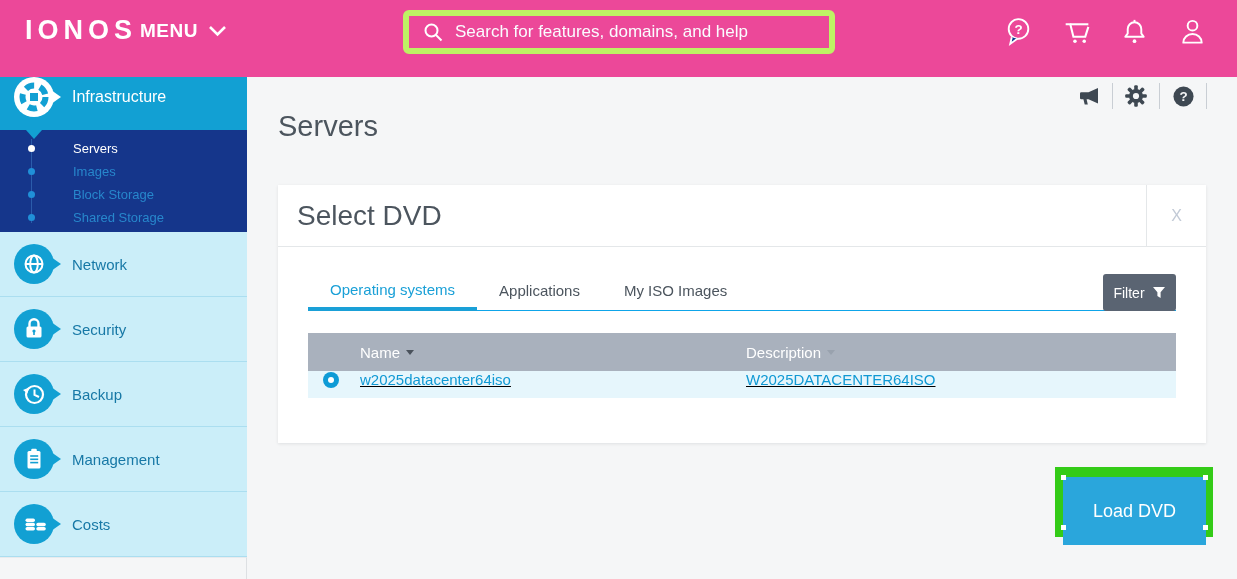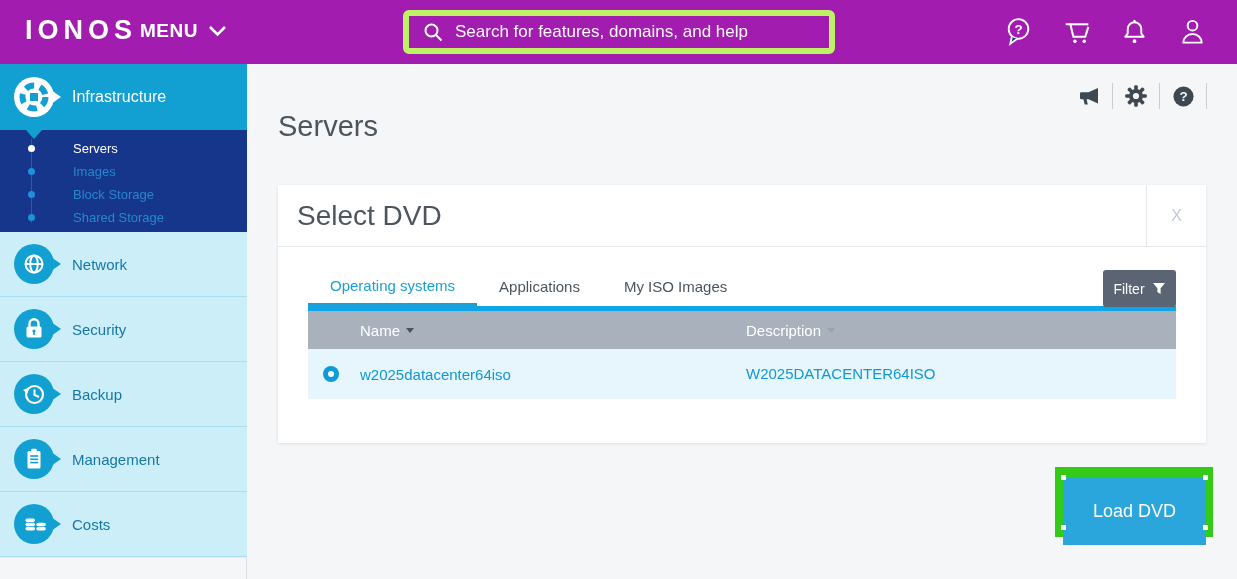"IONOS" .topbar { background: #a21caf -> #ec4899; height: 64px -> 77px }
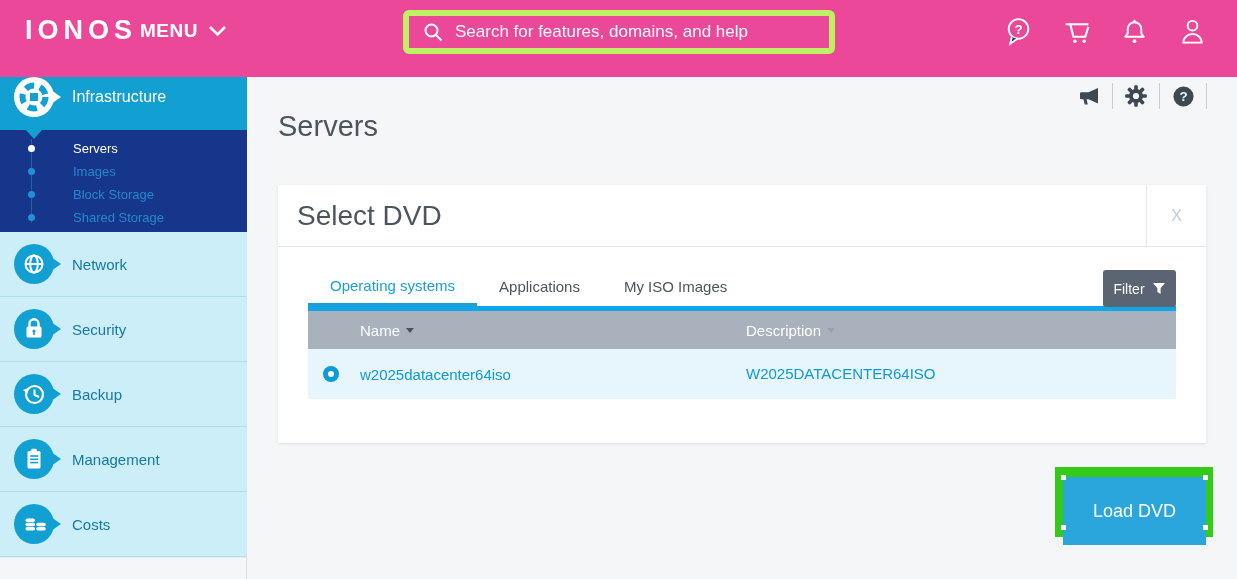"Operating systems" .tabs { border-bottom: 5px solid #0ea5e9 -> 1px solid #0ea5e9 }
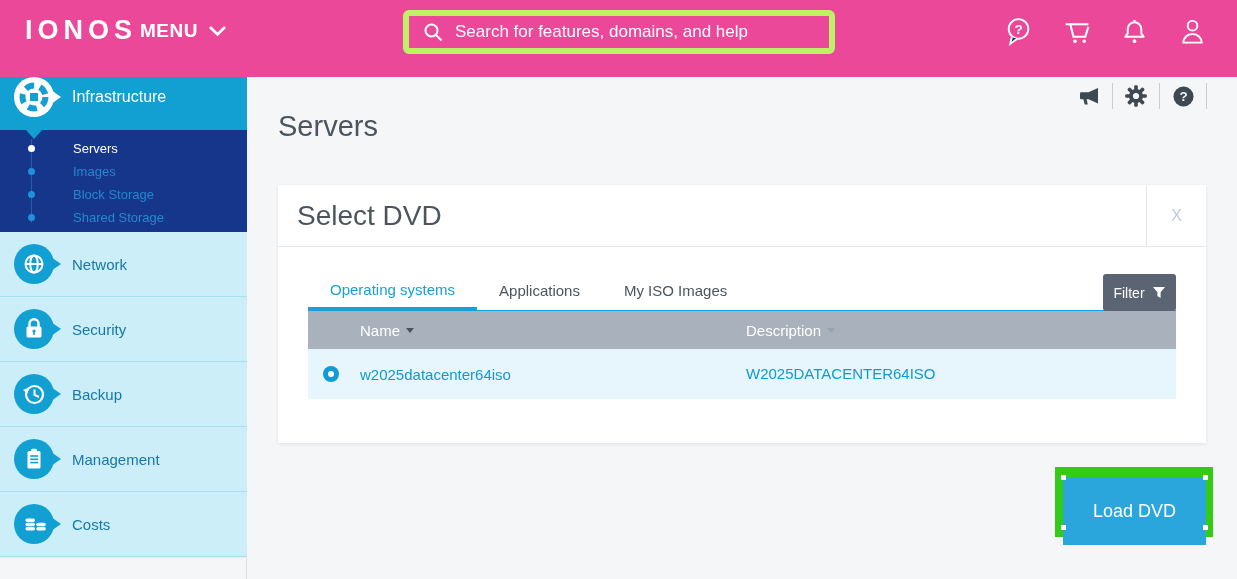"Name" .dvd-table { margin-top: none -> 22px }
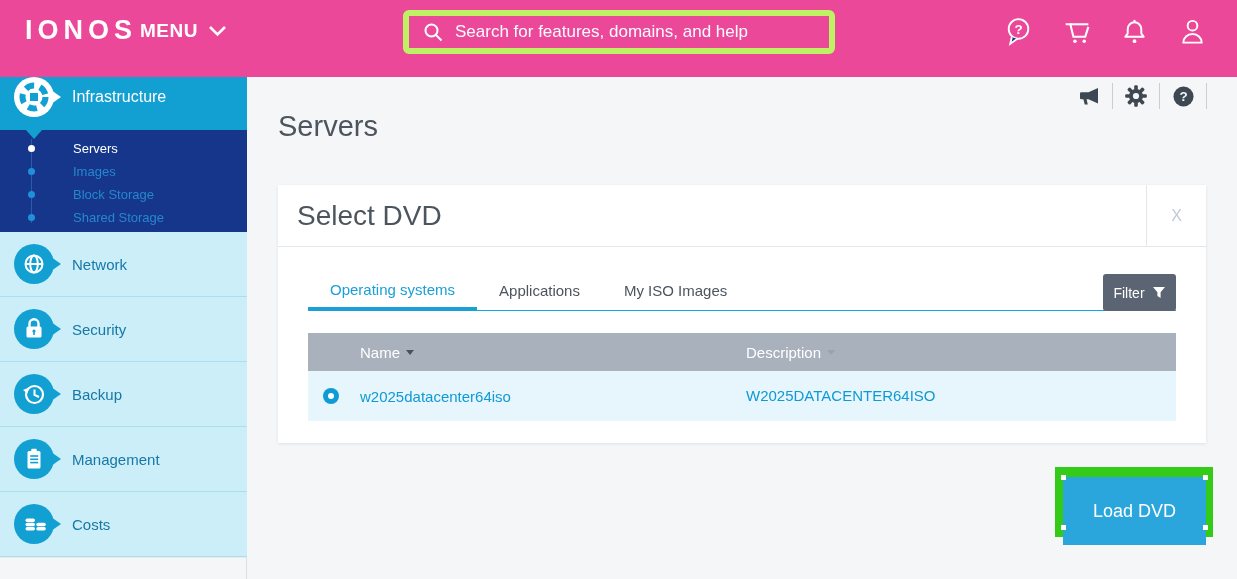"w2025datacenter64iso" .t-row { align-items: center -> flex-start; height: 50px -> 27px; text-decoration: none -> underline }
